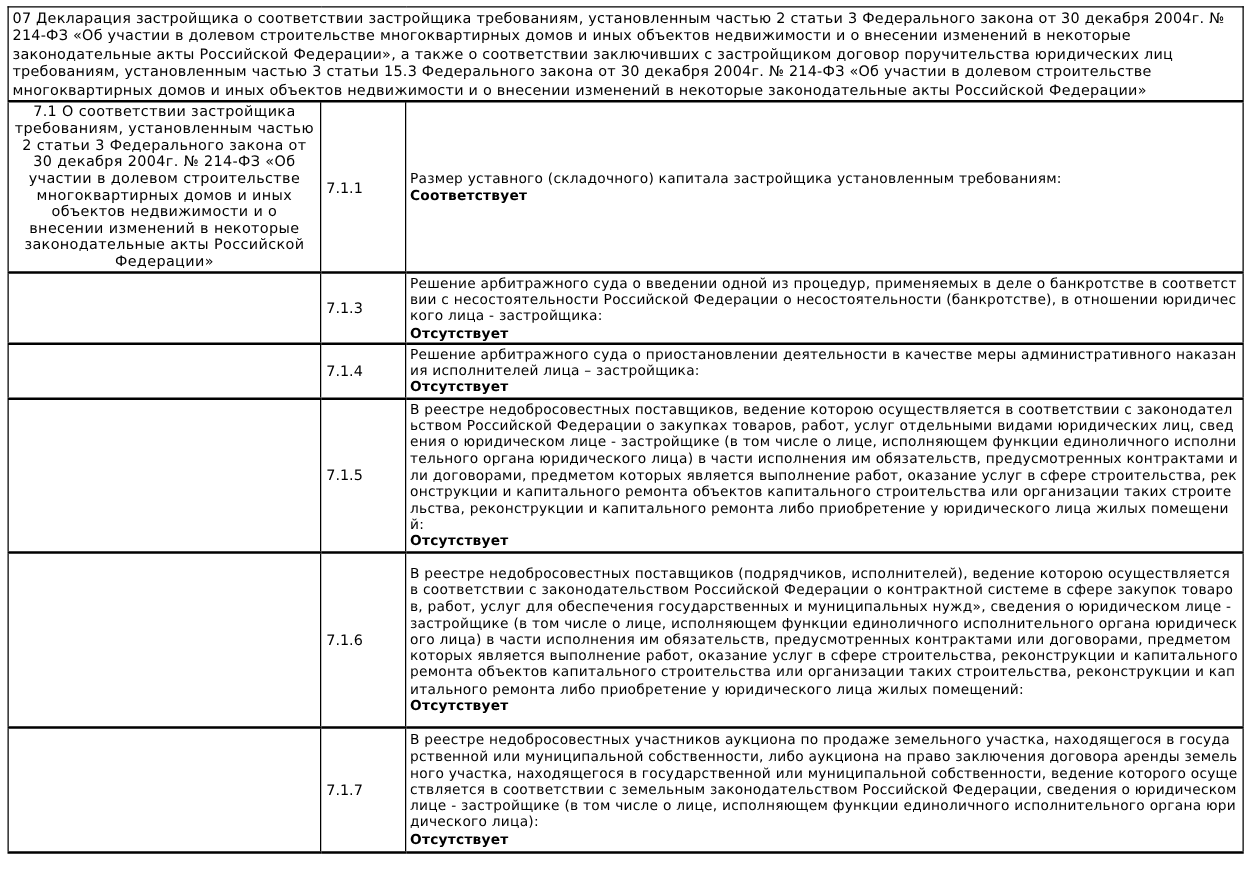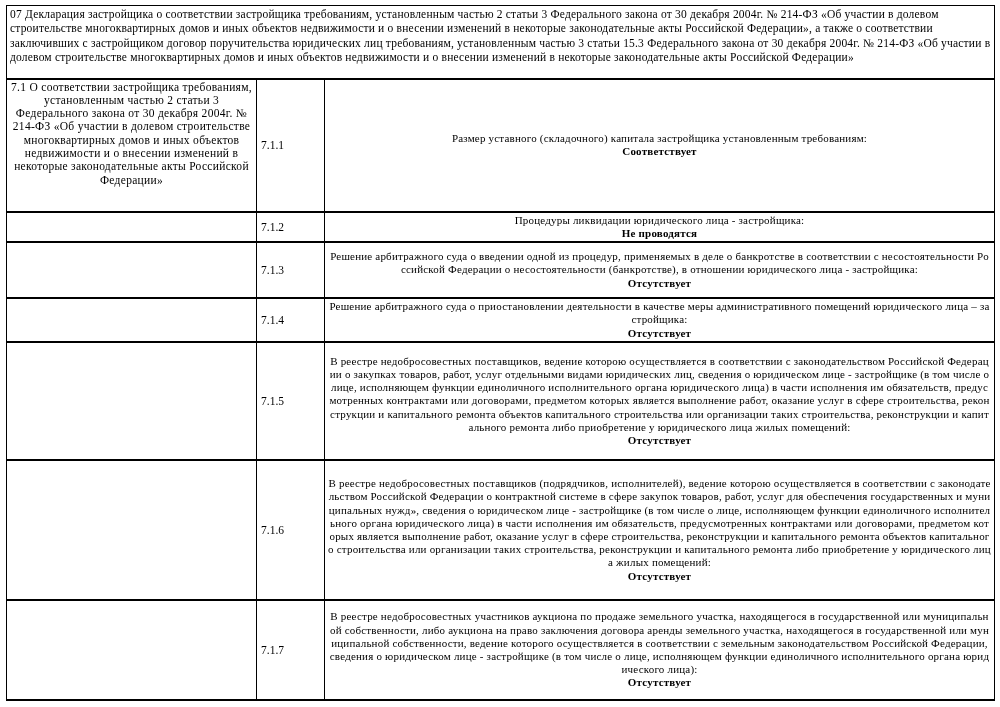"07 Декларация застройщика о соответствии" .page { font-family: Liberation Serif, serif -> none }
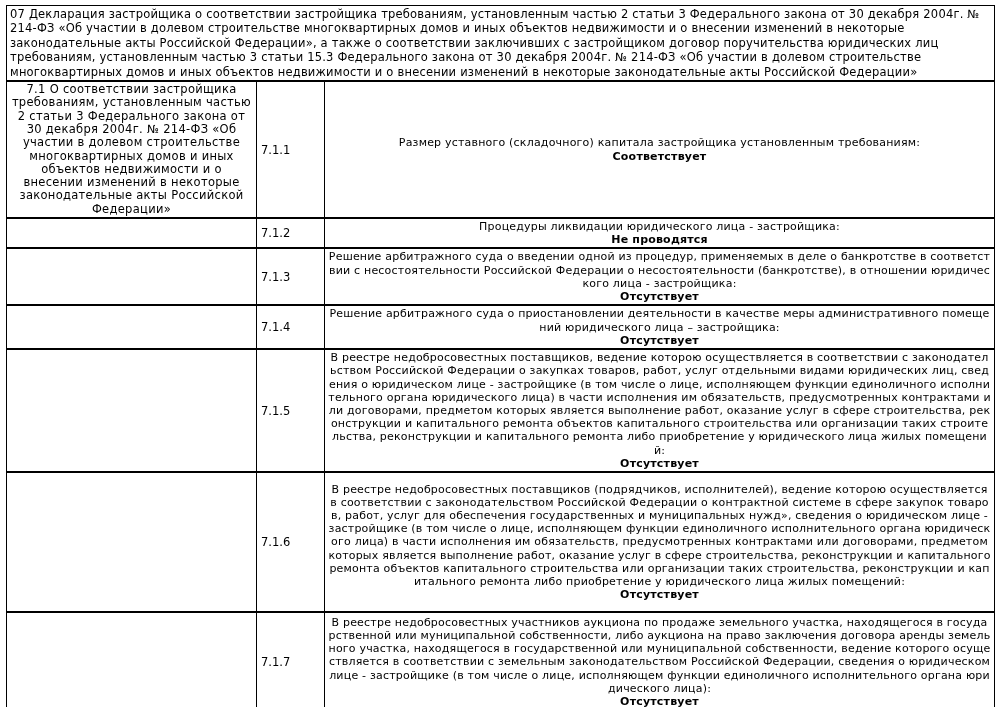"Размер уставного (складочного) капитала" td.c3 { text-align: center -> none }
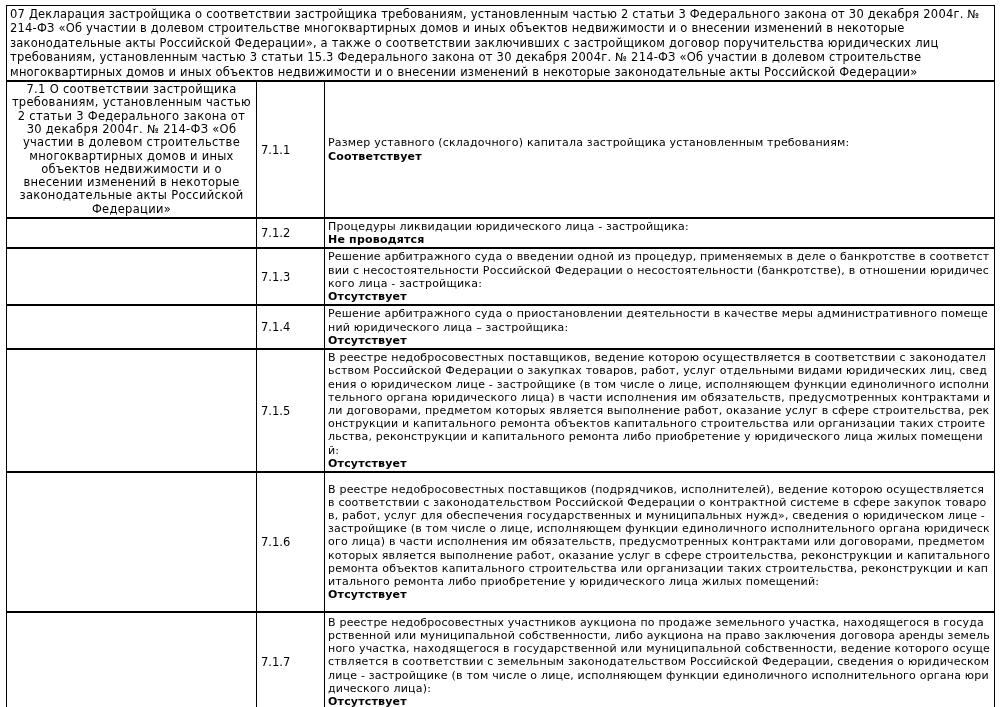"7.1.2" tr { html: <tr> <td></td> <td>7.1.2</td> <td> <div>Процедуры ликвидации юридического лица - застройщика:</div> <div>Не проводятся</div> </td> </tr> -> none }
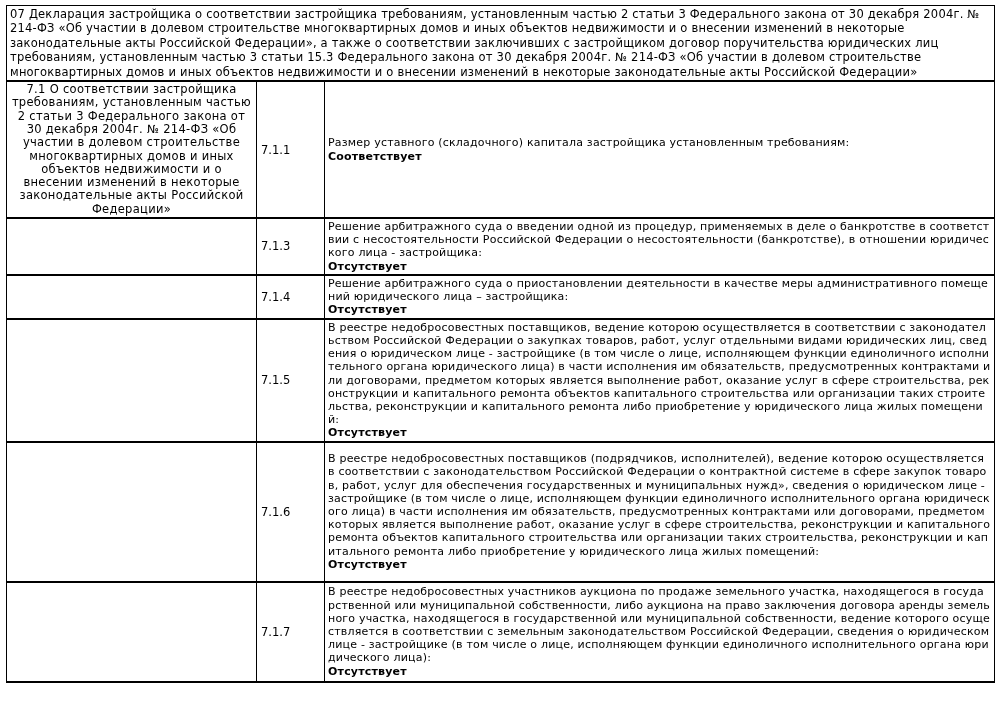"Решение арбитражного суда о" div { text: помещений юридического -> наказания исполнителей }
